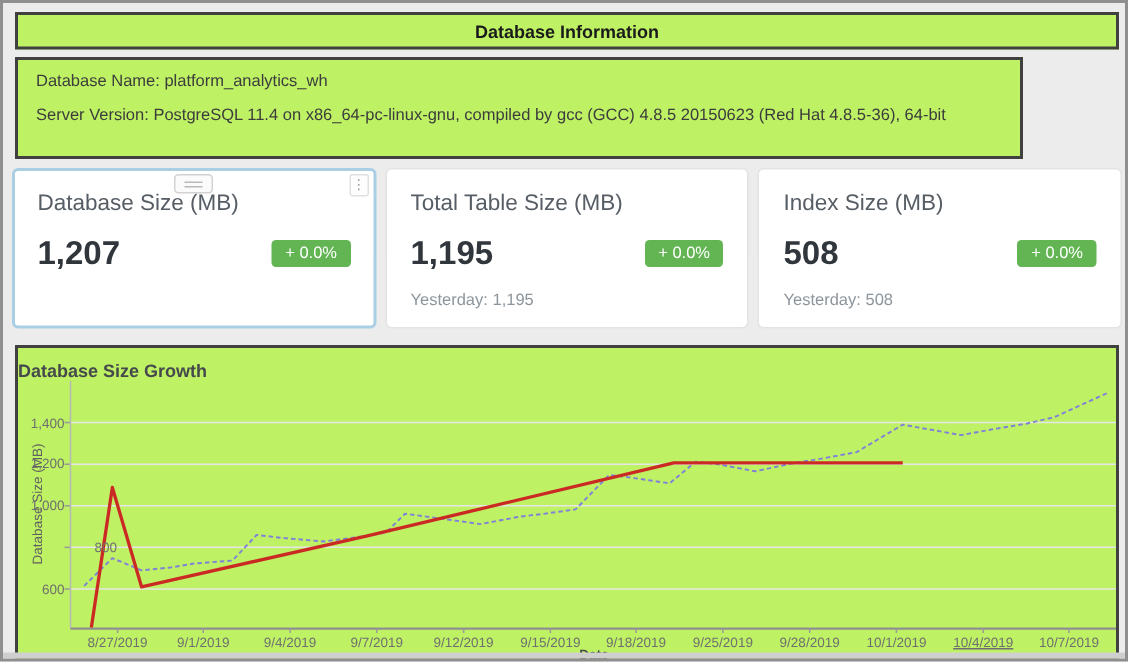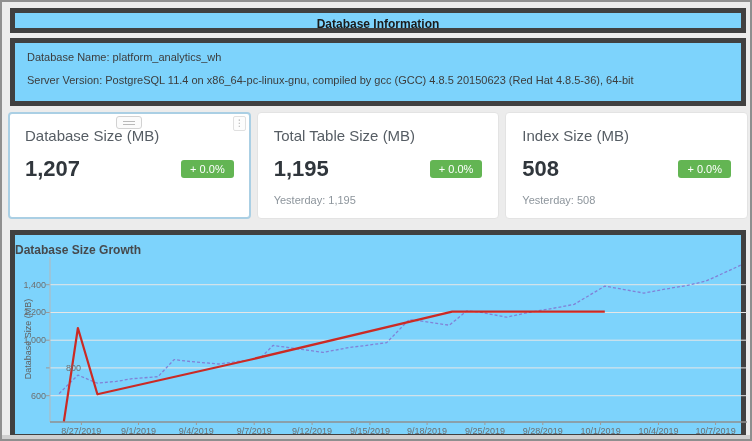"Database Information" .panel { background: #7dd3fc -> #bef264; border: 5px solid #404040 -> 2px solid #404040 }
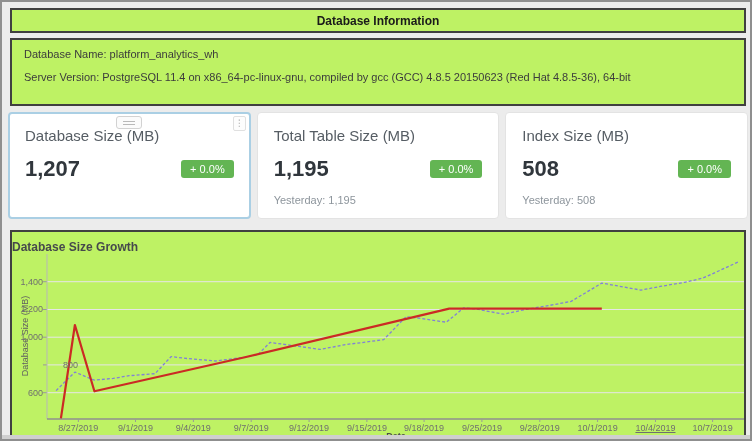"Database Name: platform_analytics_wh" .info-panel { width: 736px -> 672px }
